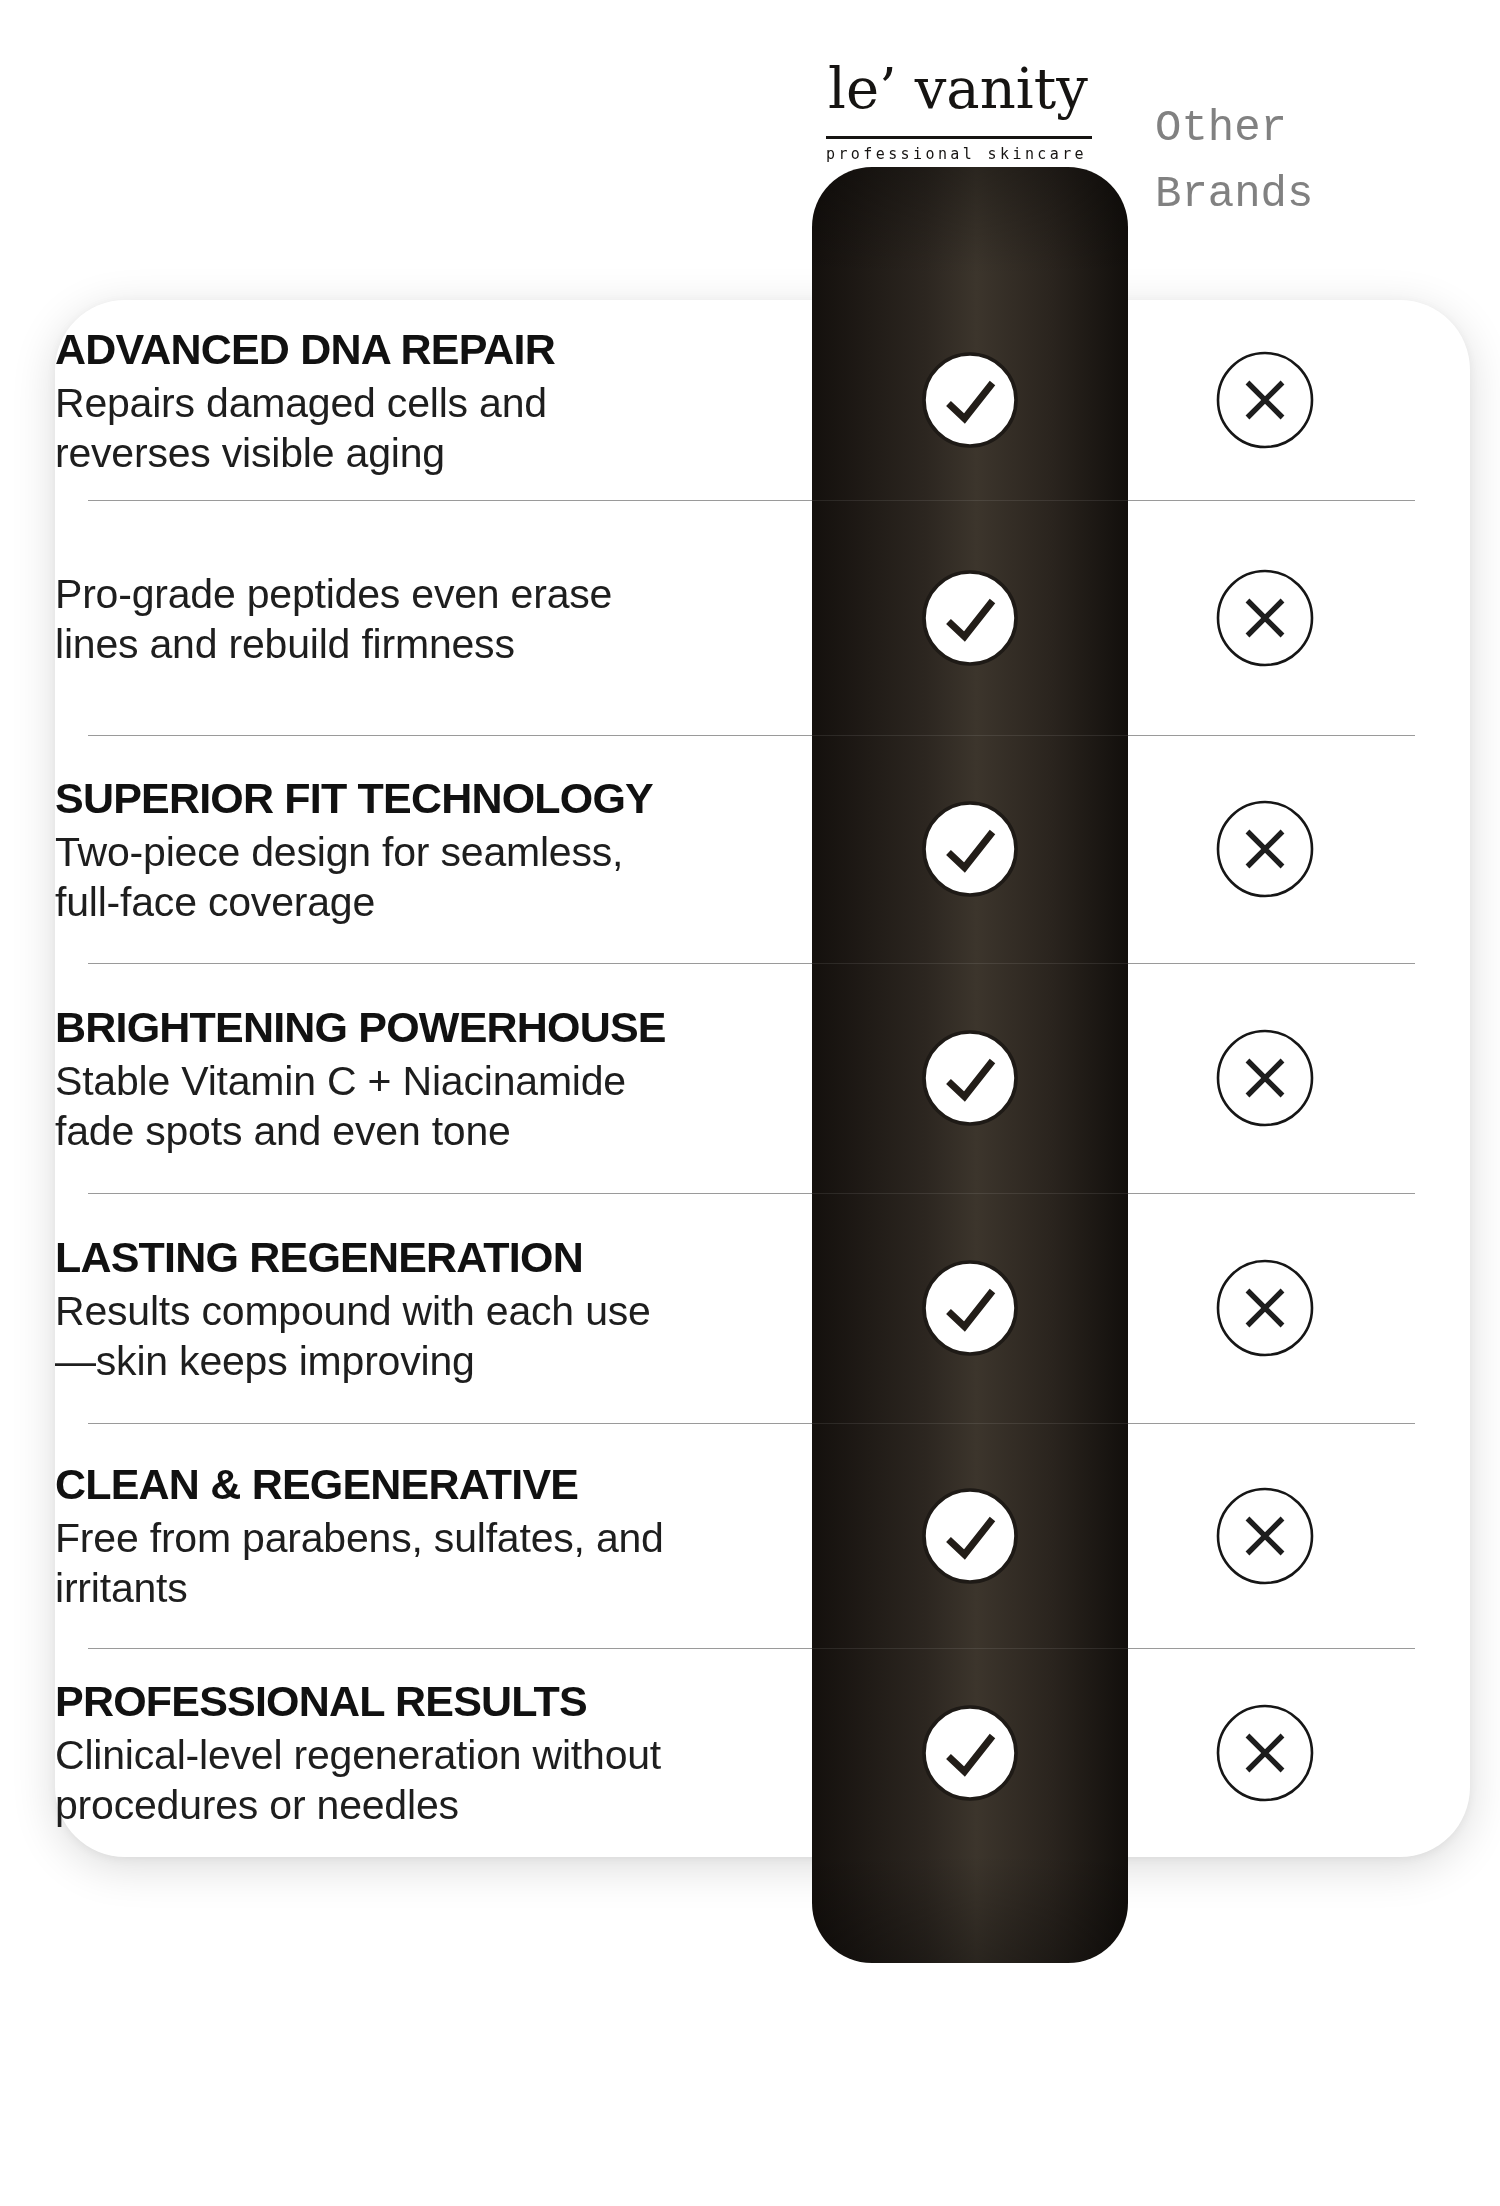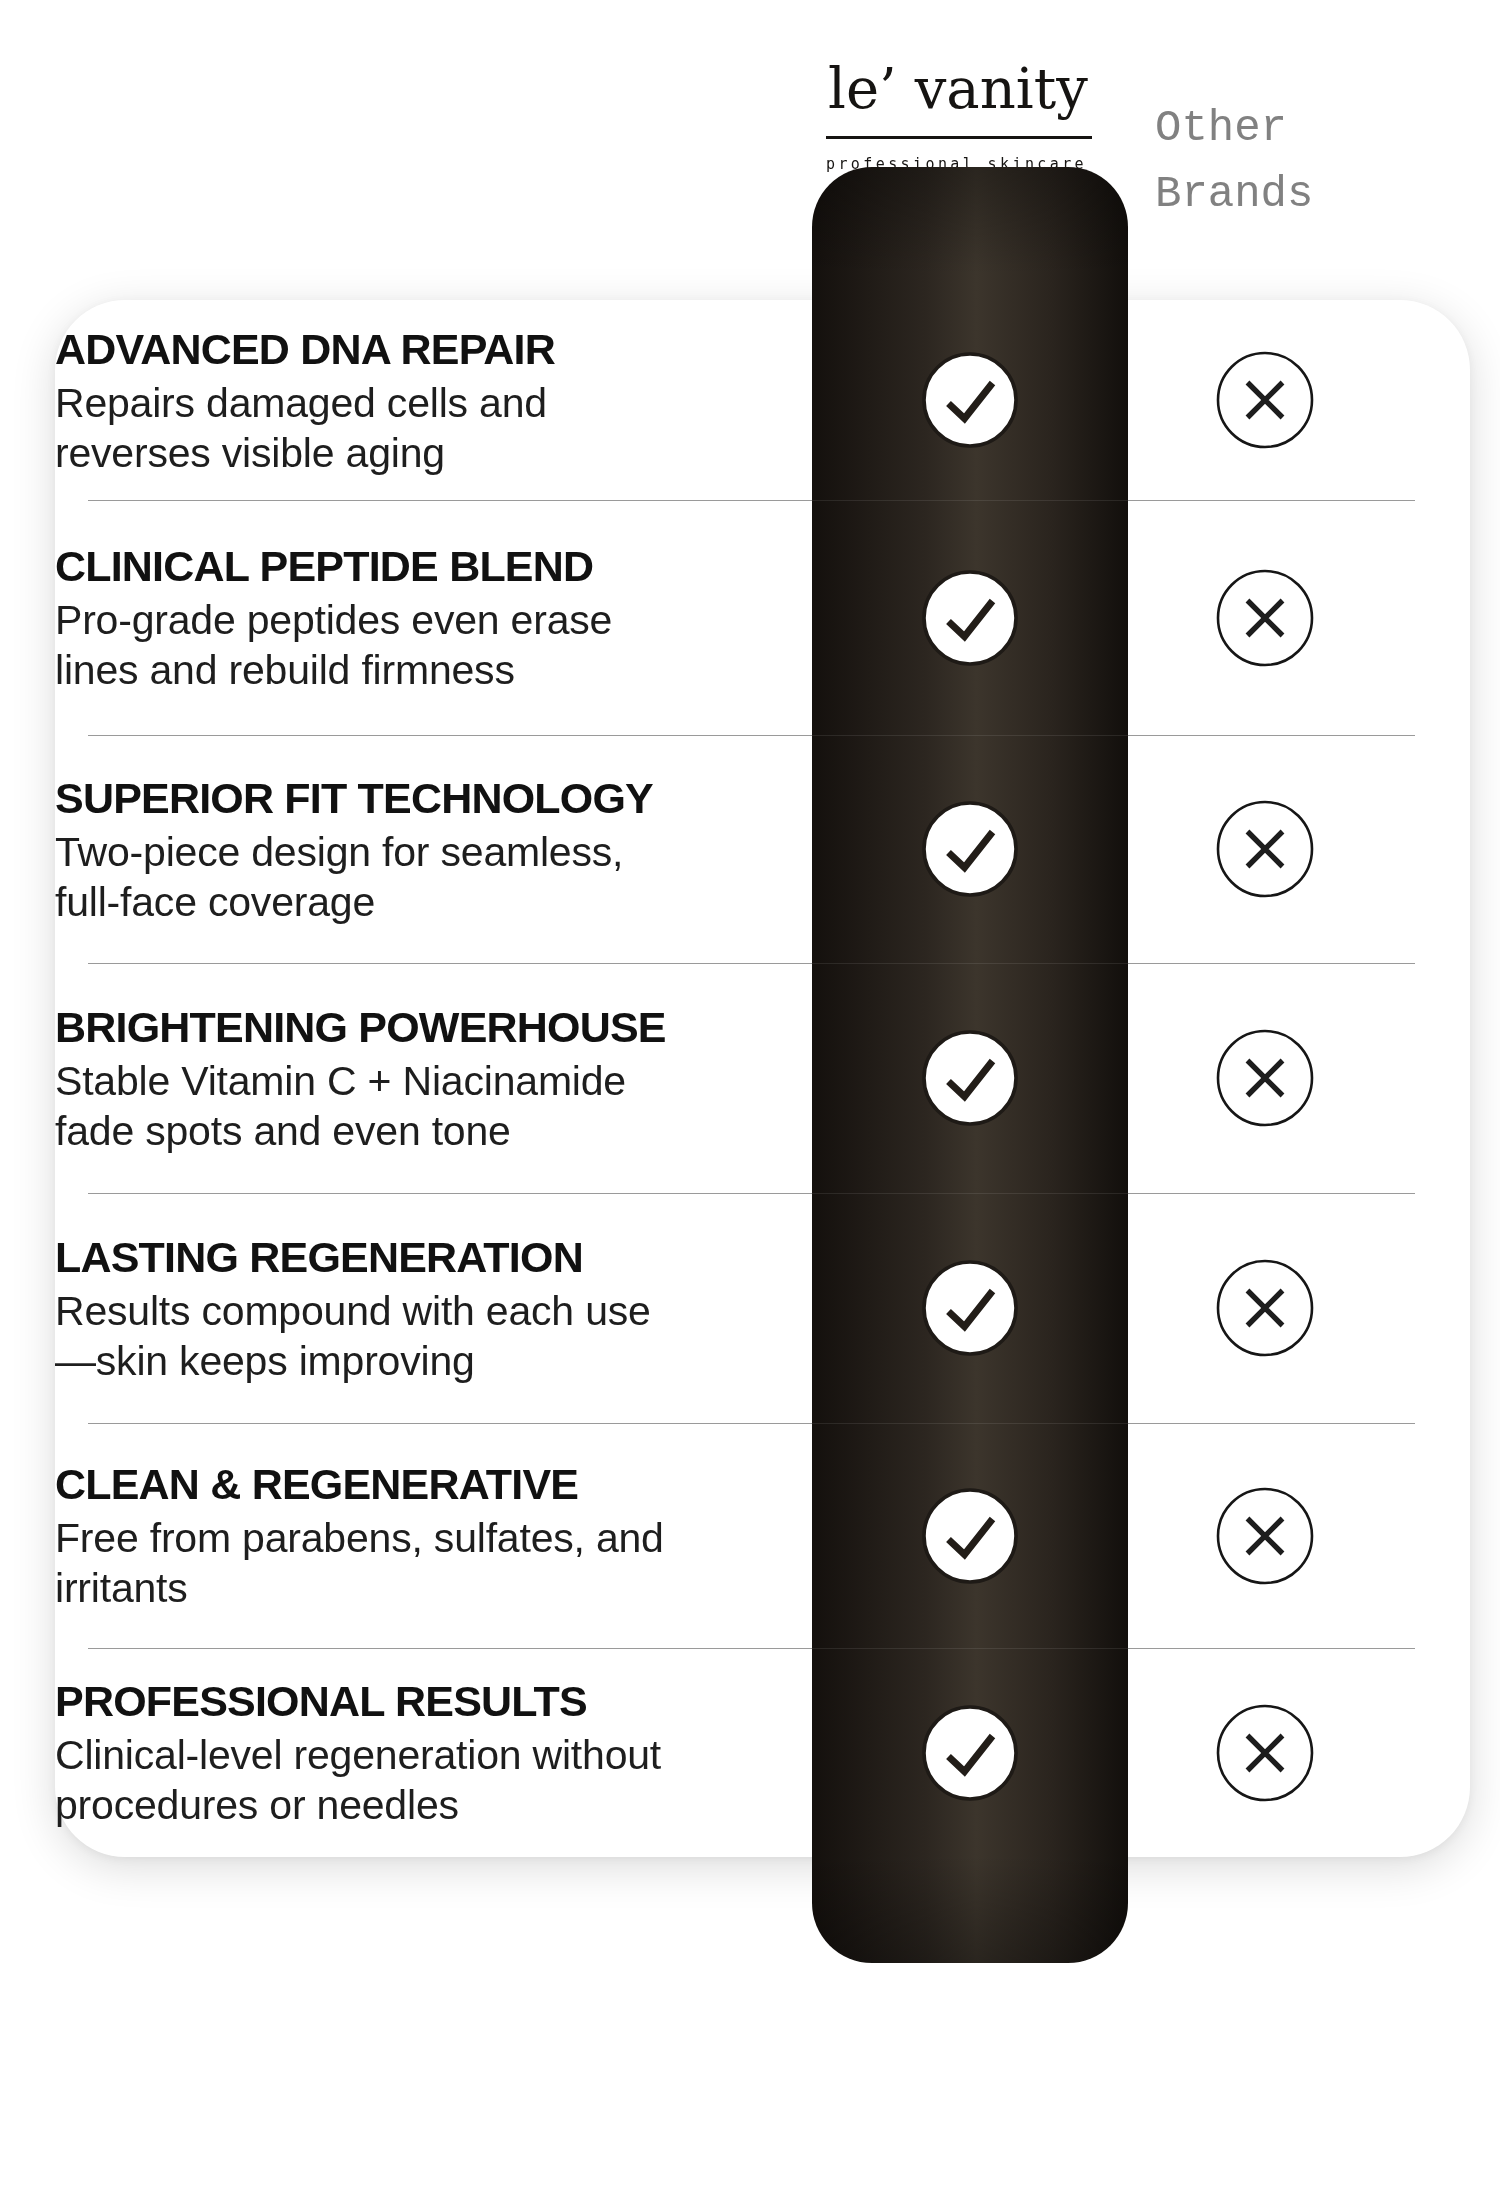"professional skincare" .logo-tagline { margin-top: 16px -> 6px }
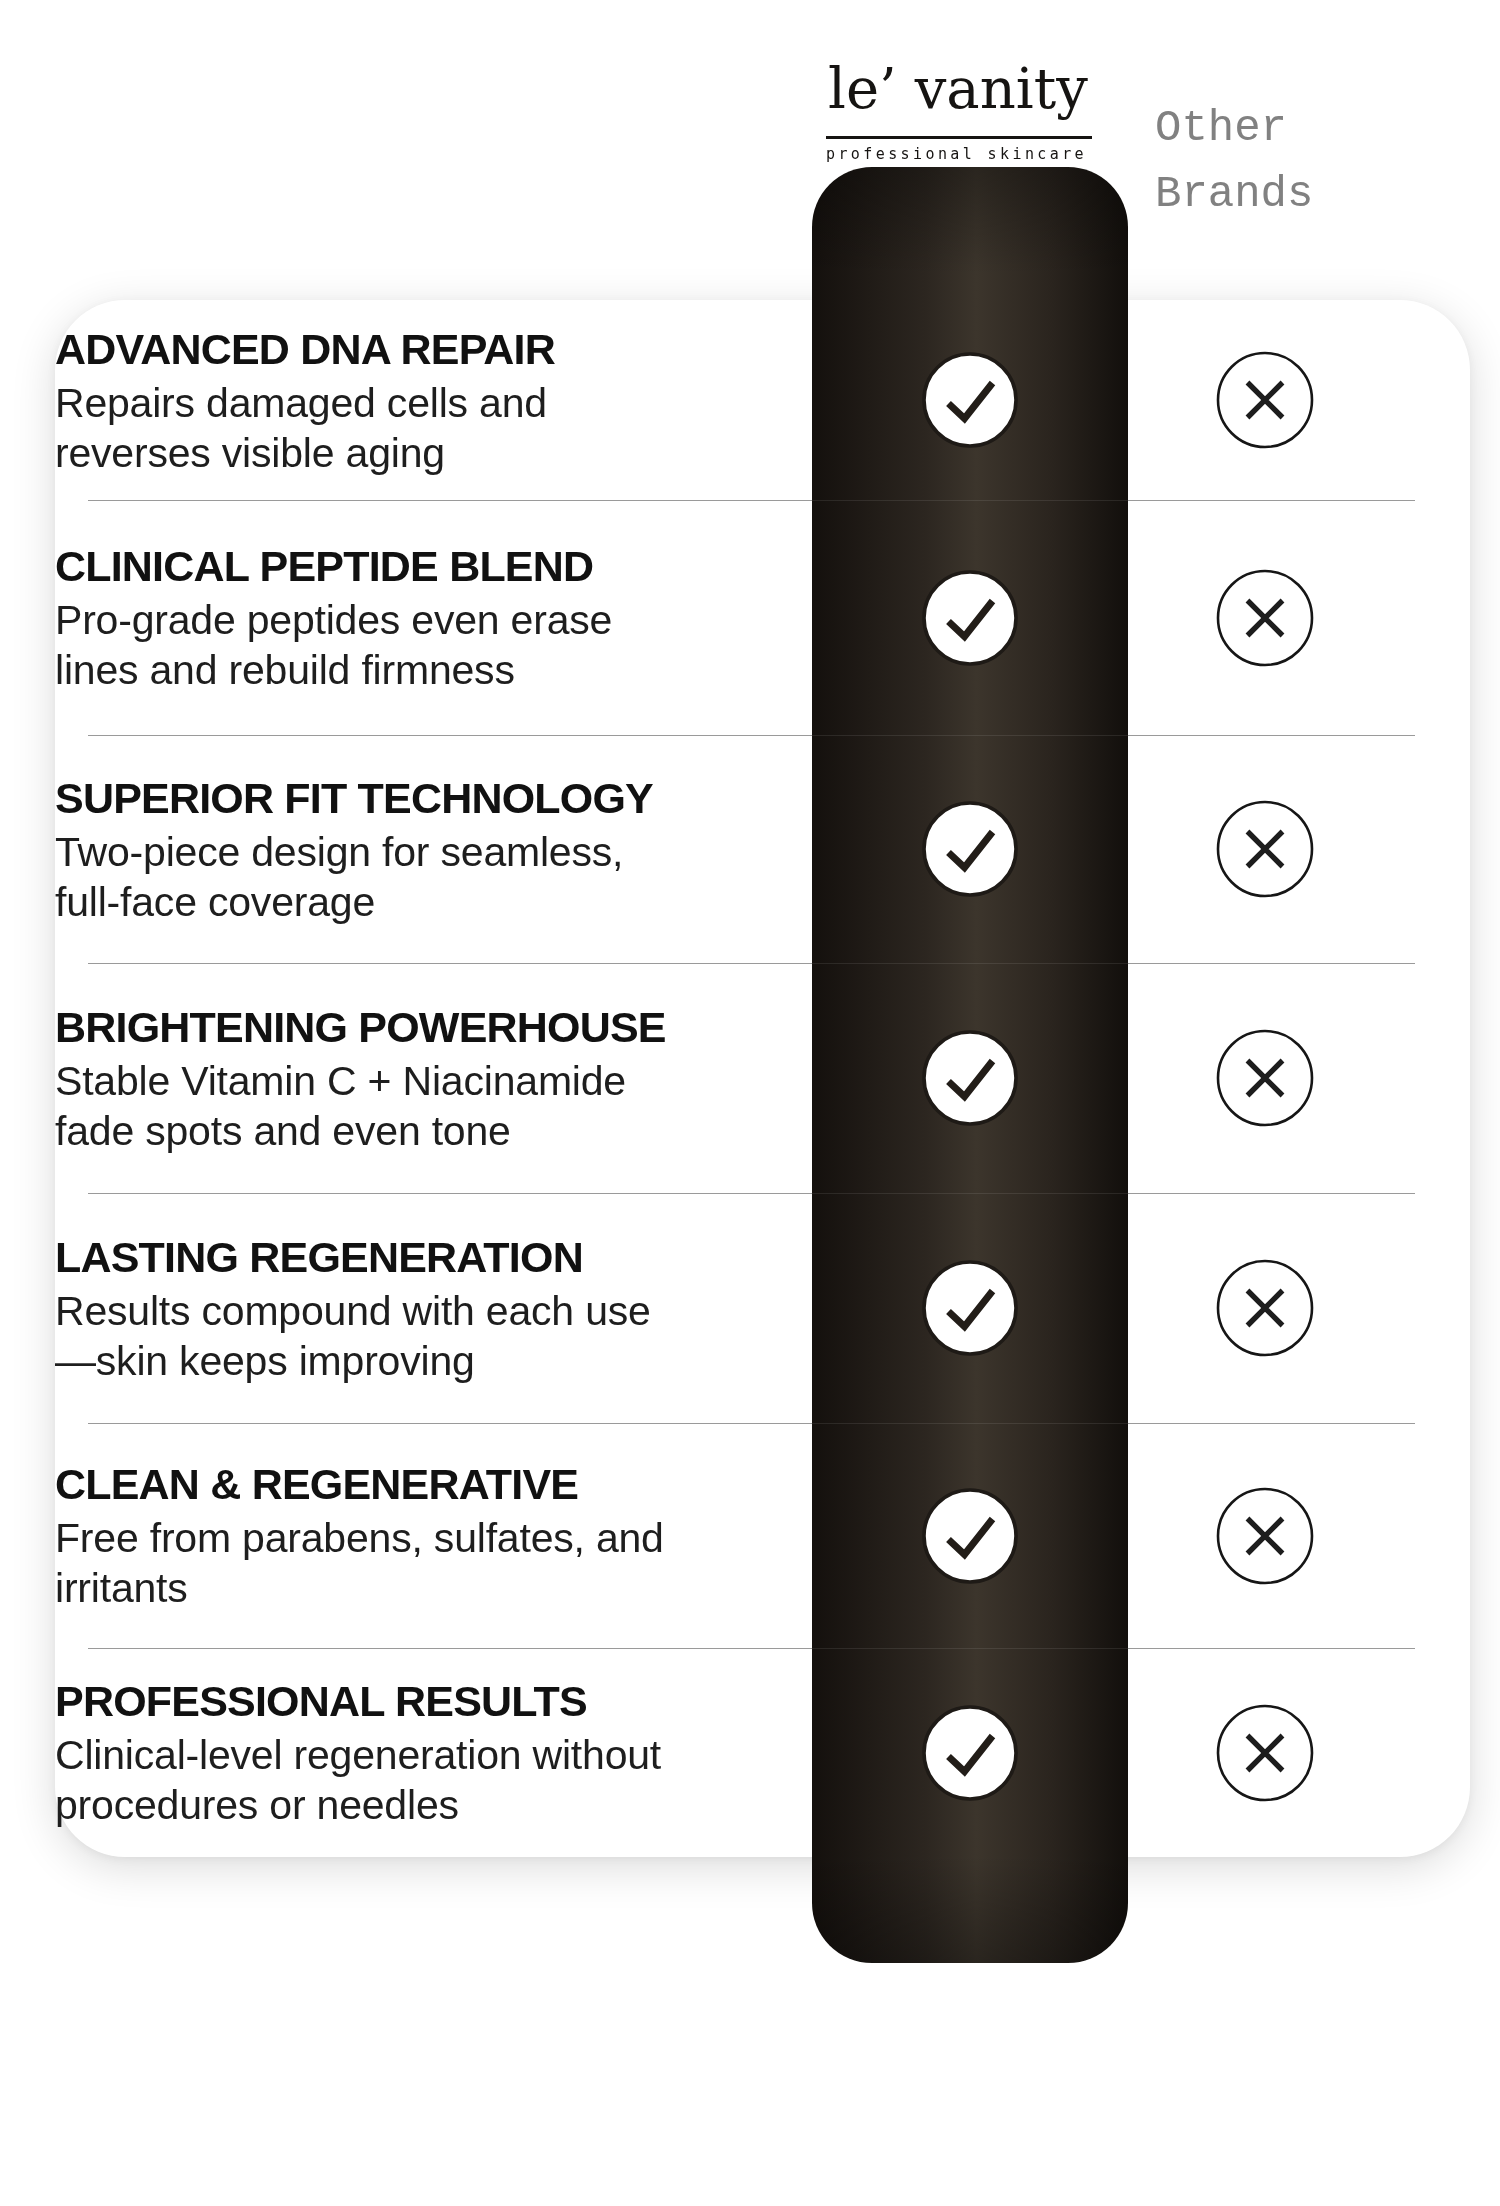"CLINICAL PEPTIDE BLEND" div.row-title { html: <div>CLINICAL PEPTIDE BLEND</div> -> none }
